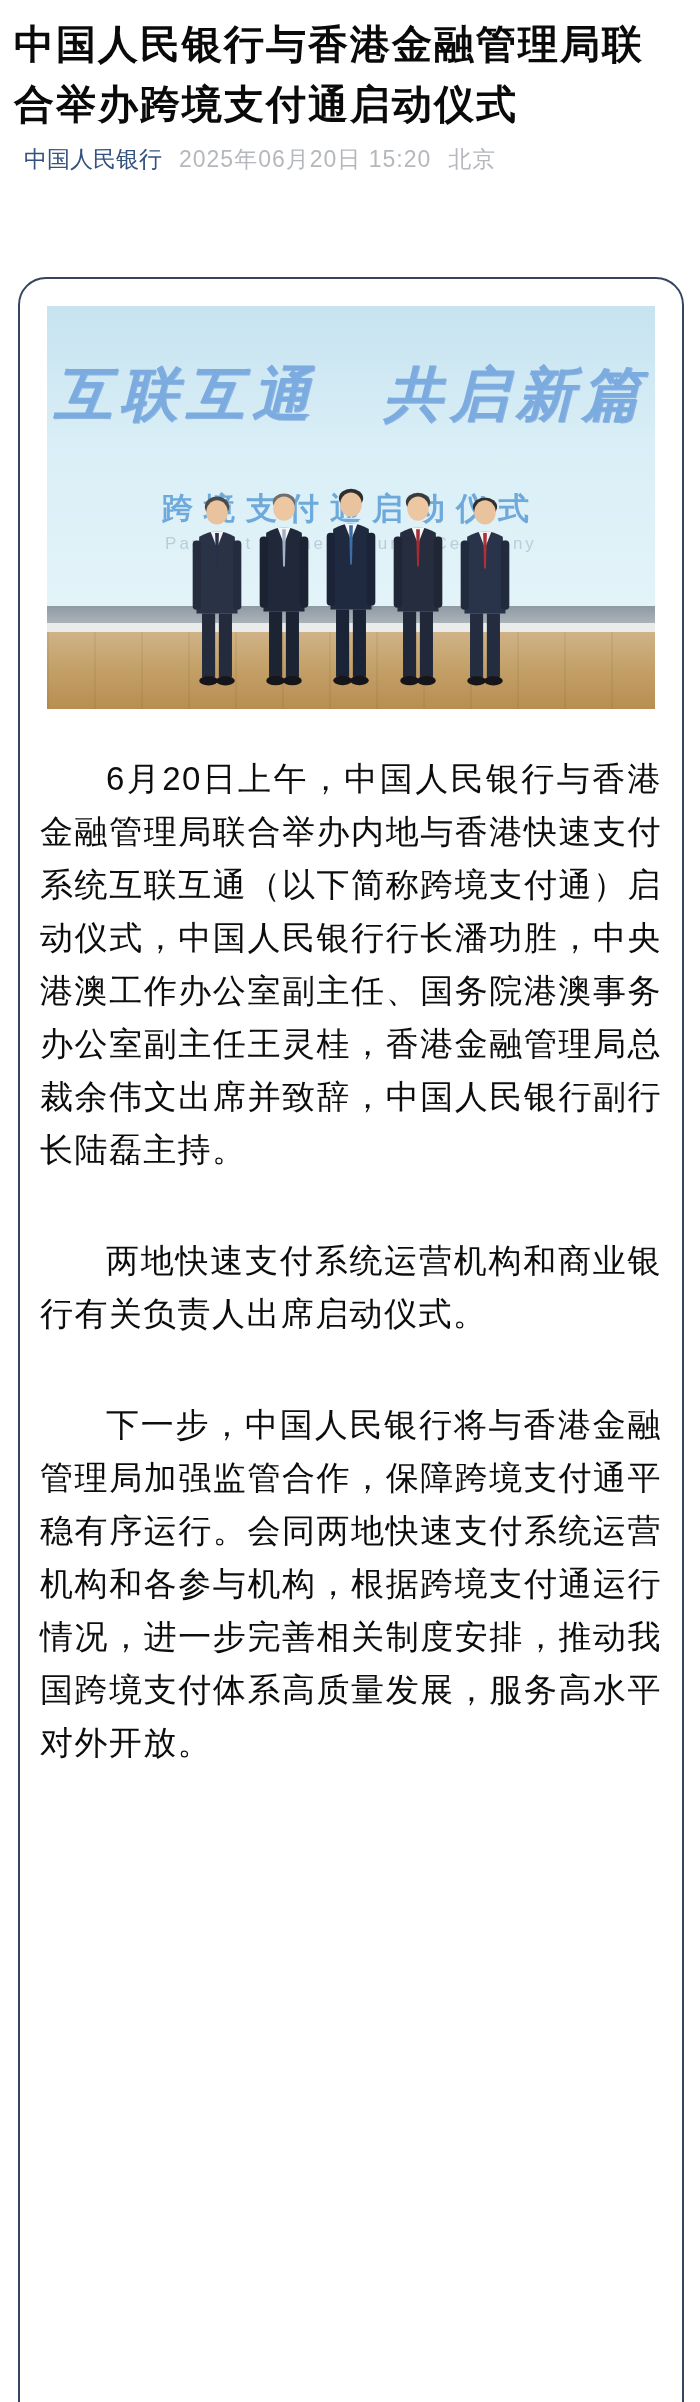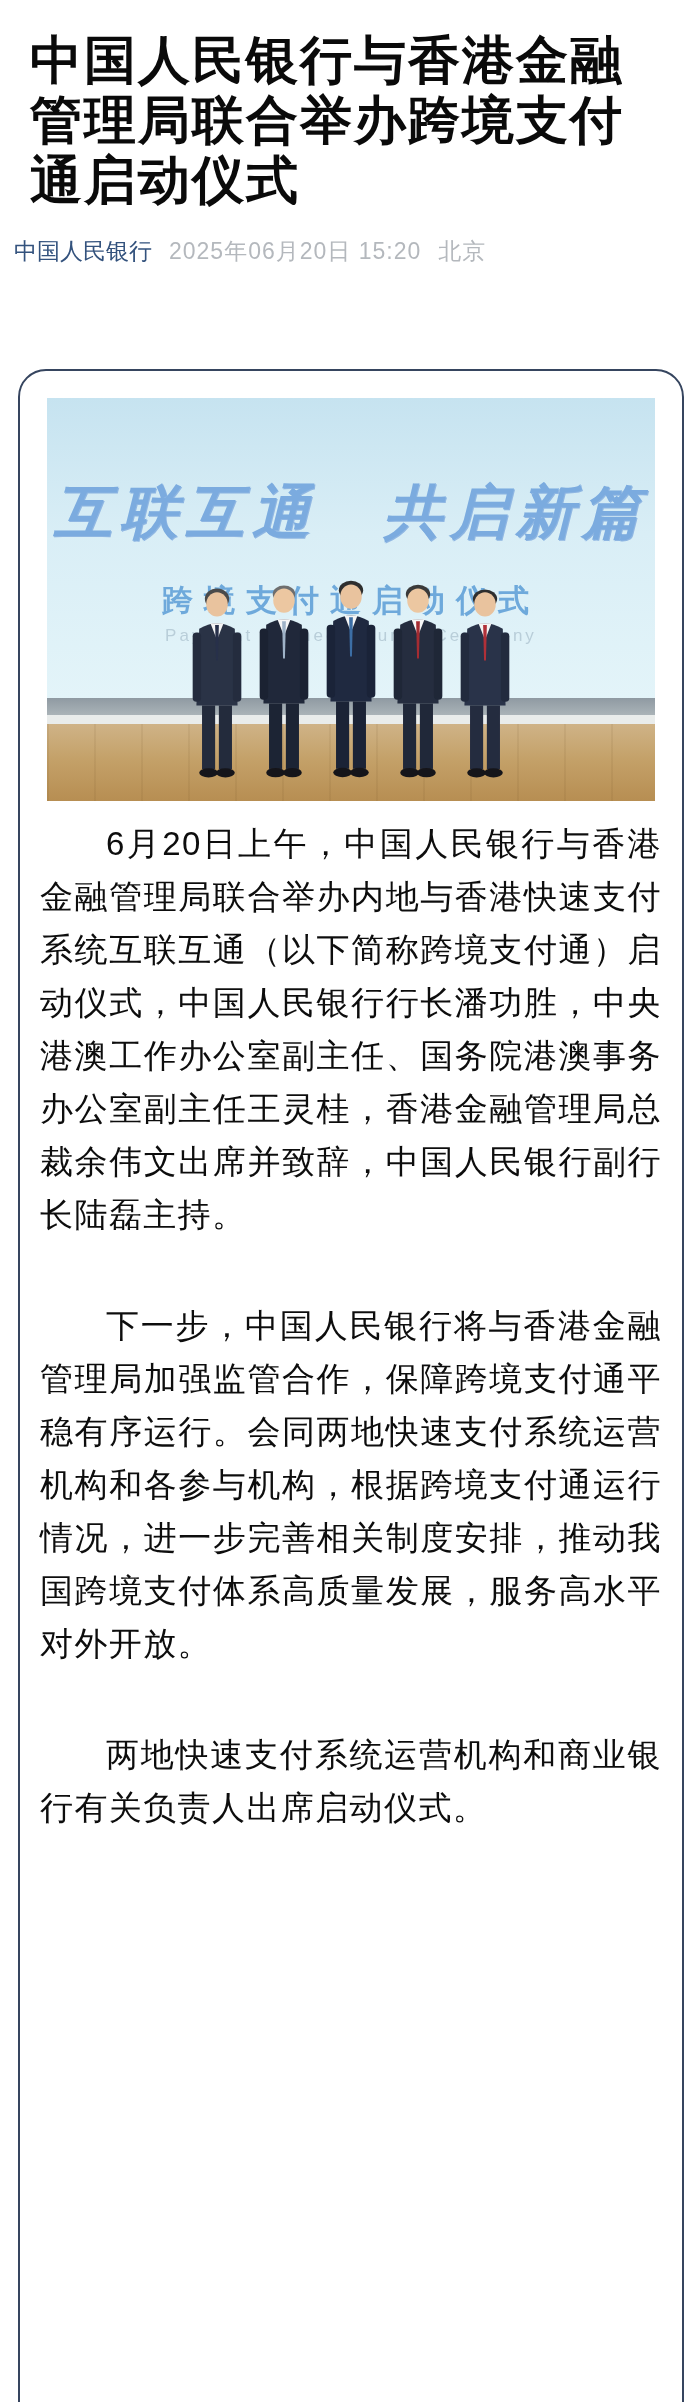"中国人民银行与香港金融管理局联合举办跨境支付通启动仪式" .title { font-size: 52px -> 40px; margin: 16px -> 0 }
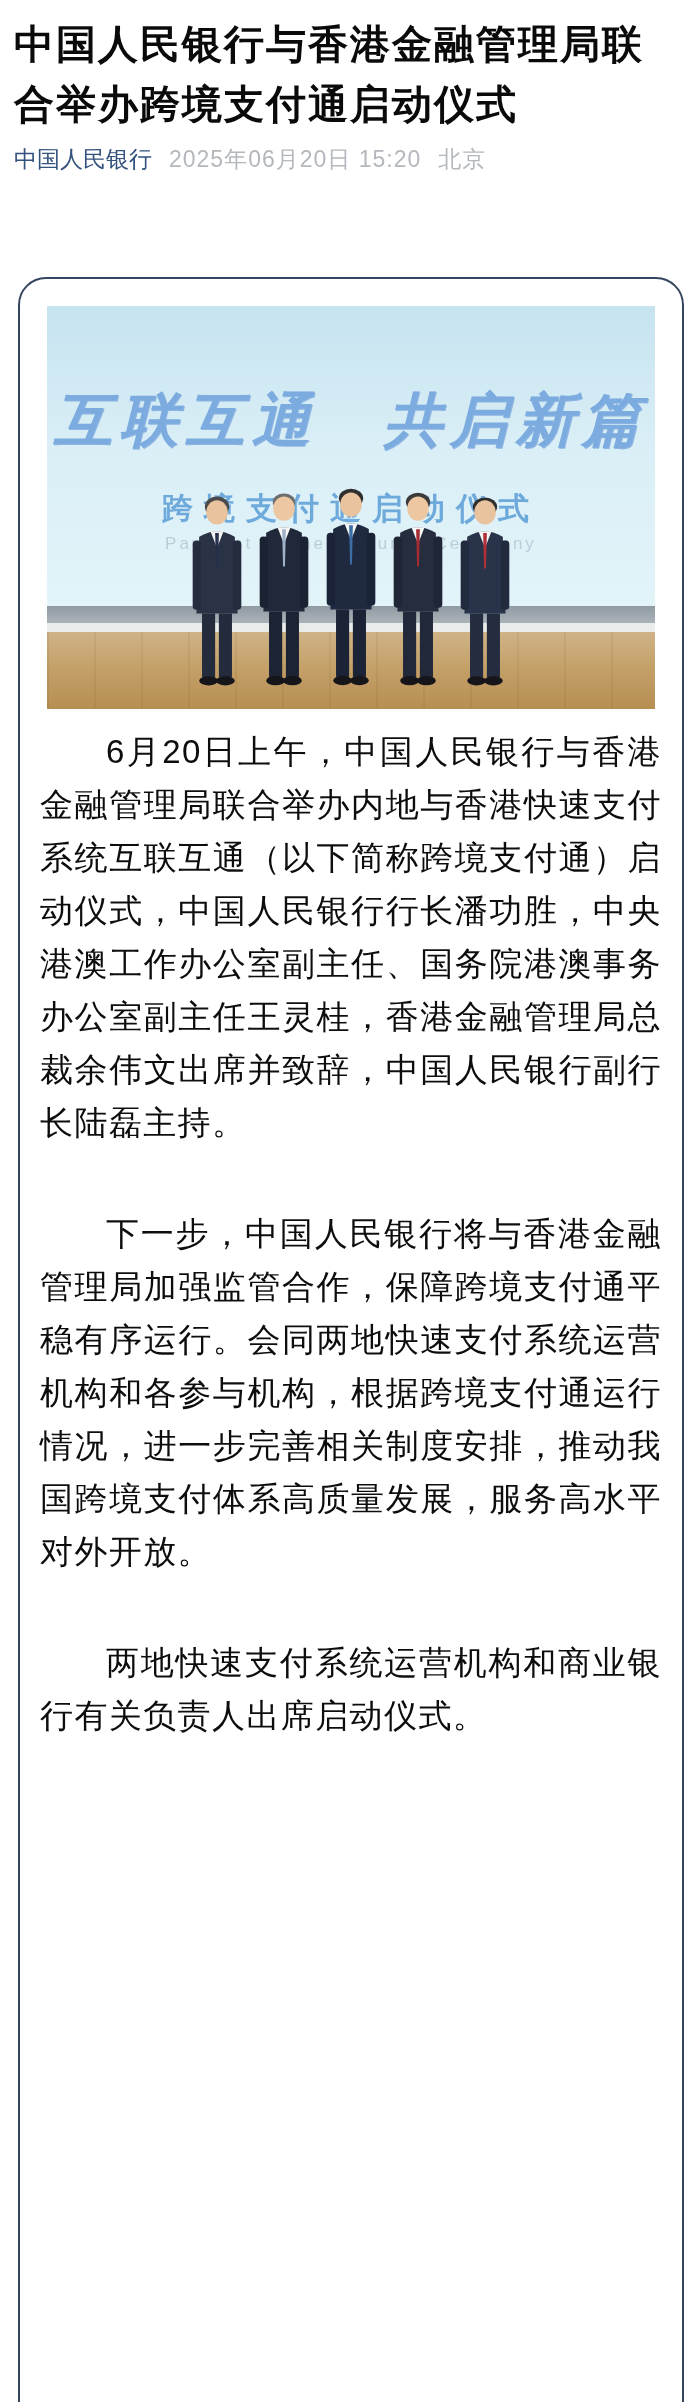"中国人民银行" .byline { padding: 10px 14px 0 14px -> 10px 14px 0 24px }
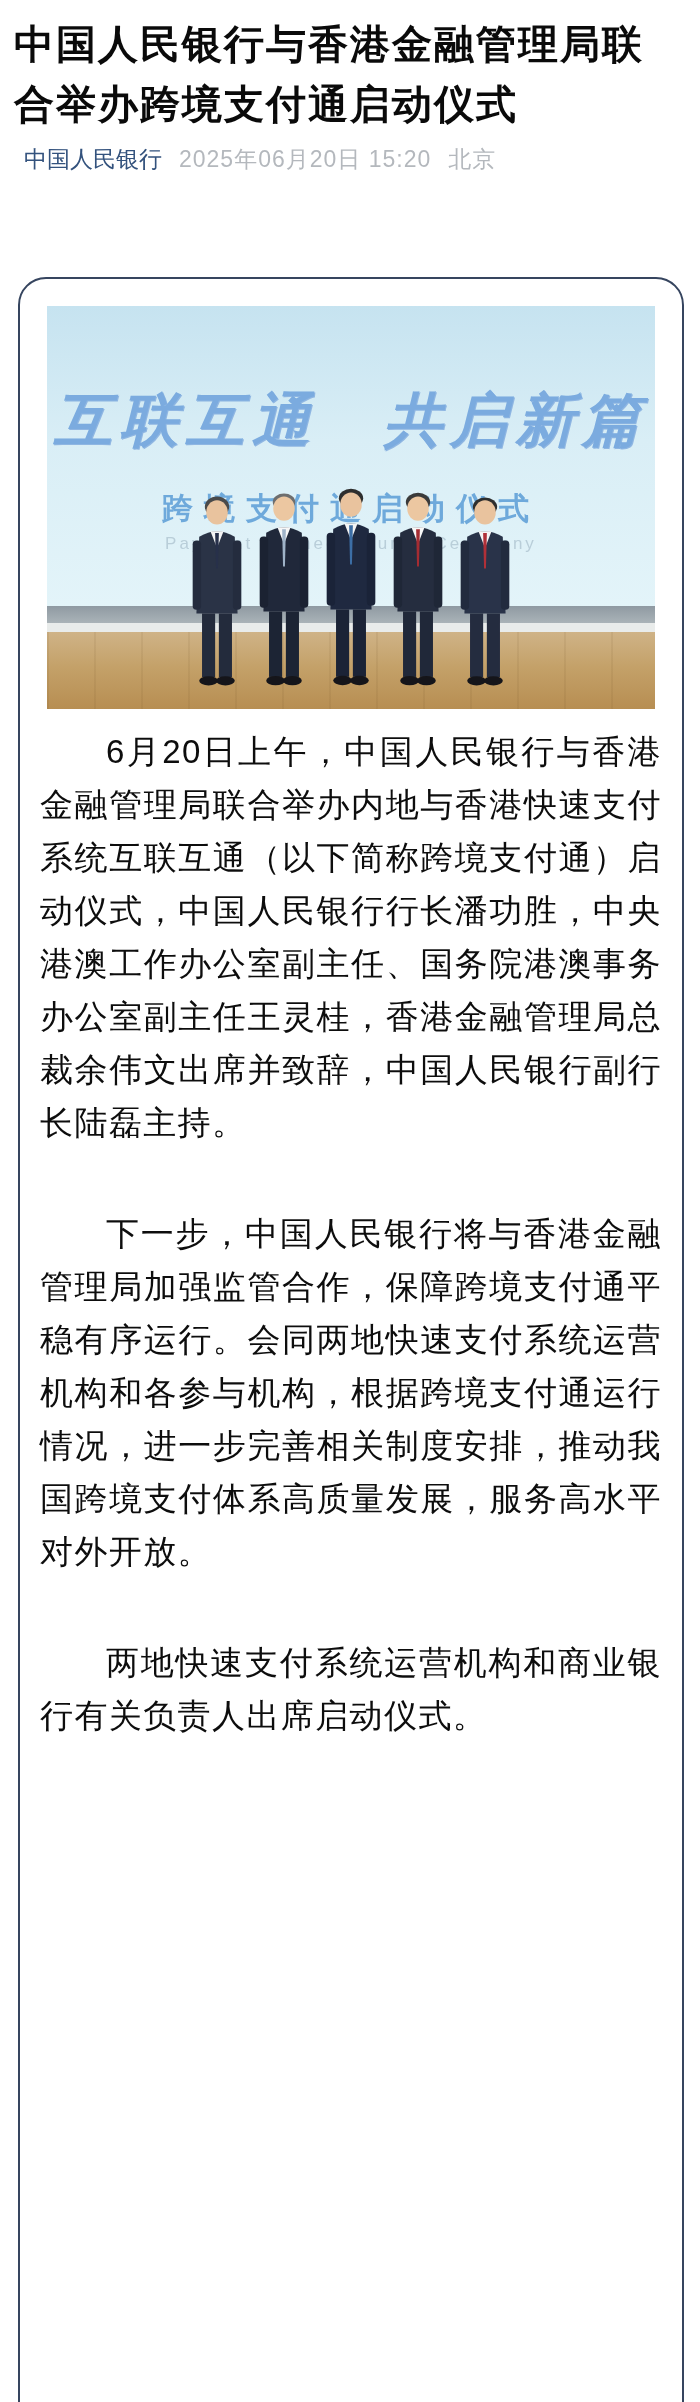"互联互通 共启新篇" .calli { top: 76px -> 50px }
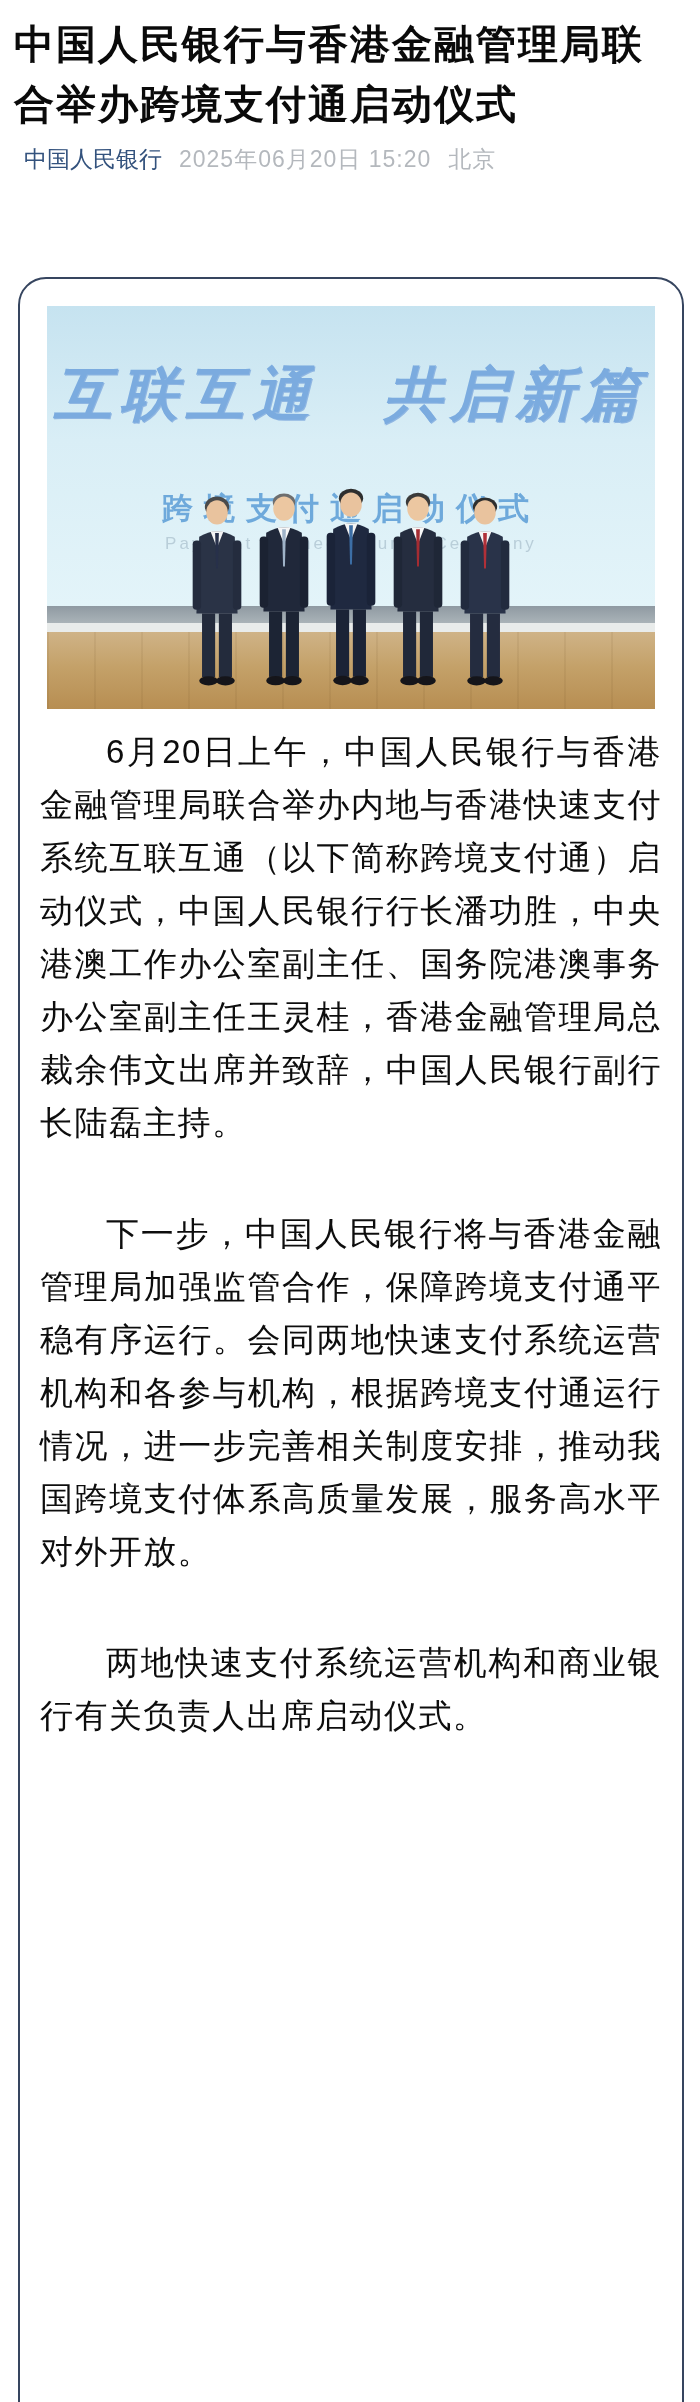"6月20日上午，中国人民银行与香港金融管理局联合举办内地与香港快速支付系统互联互" .article-body { padding: 16px 20px 0 20px -> 43px 20px 0 20px }
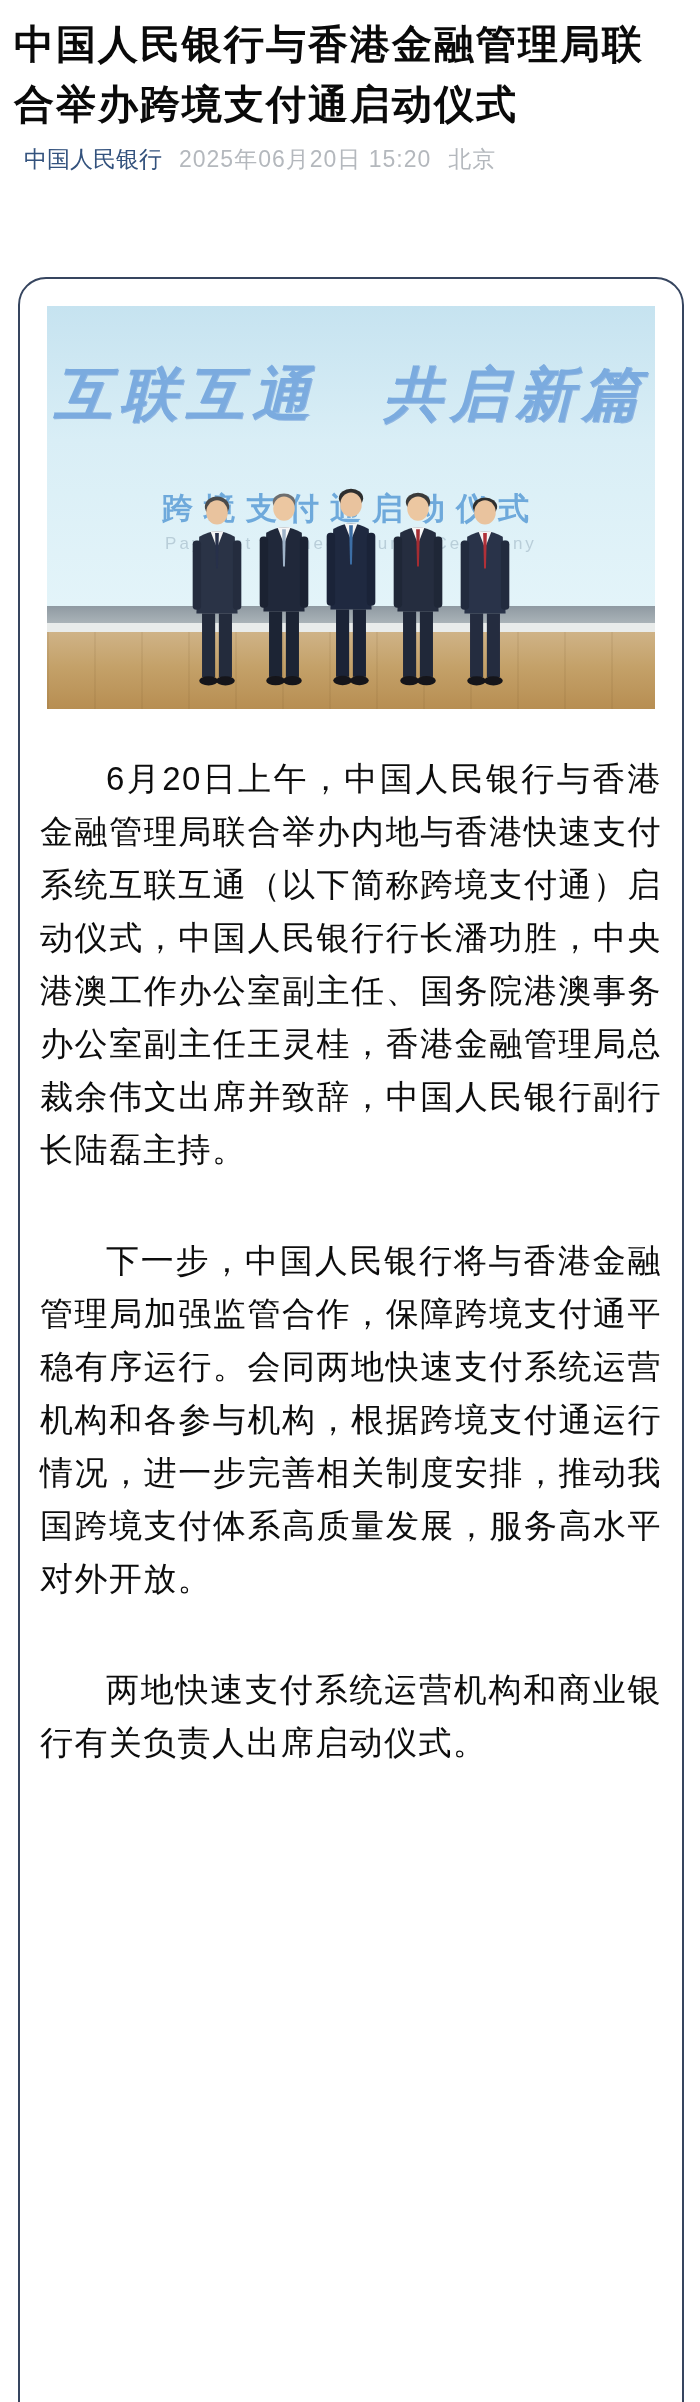"下一步，中国人民银行将与香港金融管理局加强监管合作，保障跨境支付通平稳有序运行。" p { order: before "两地快速支付系统运营机构和商业银行有关负责人出席启动仪式。" -> after "两地快速支付系统运营机构和商业银行有关负责人出席启动仪式。" }
